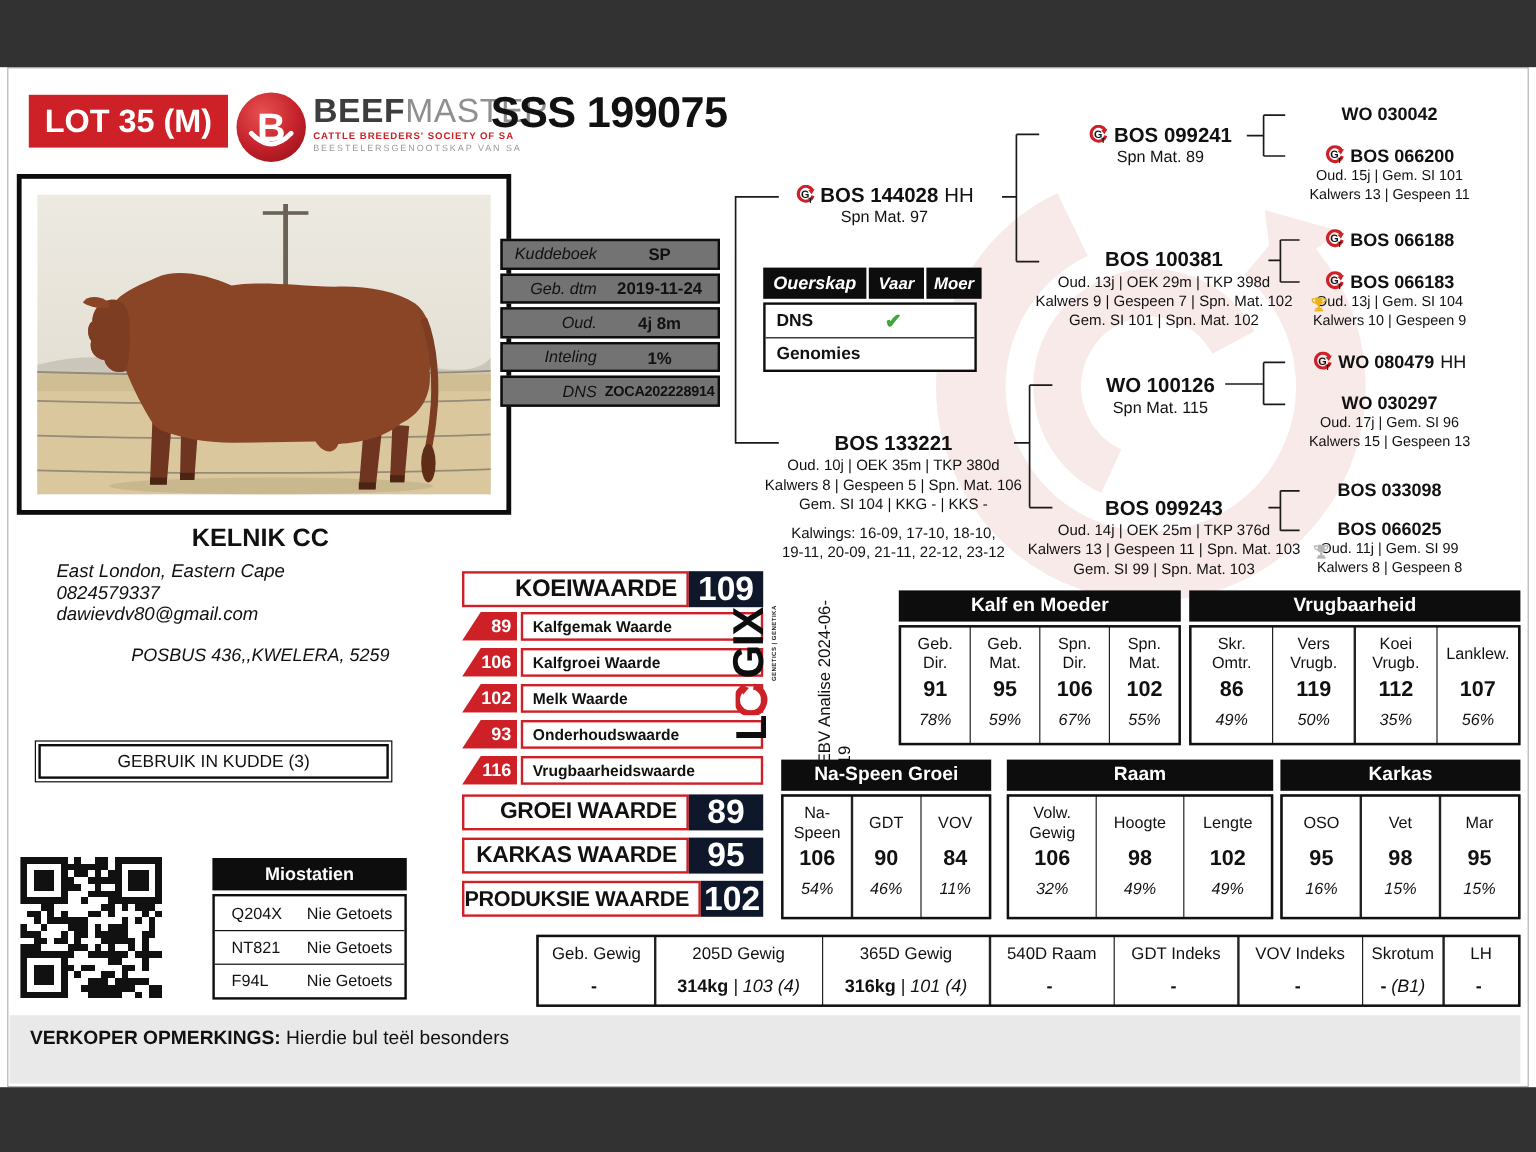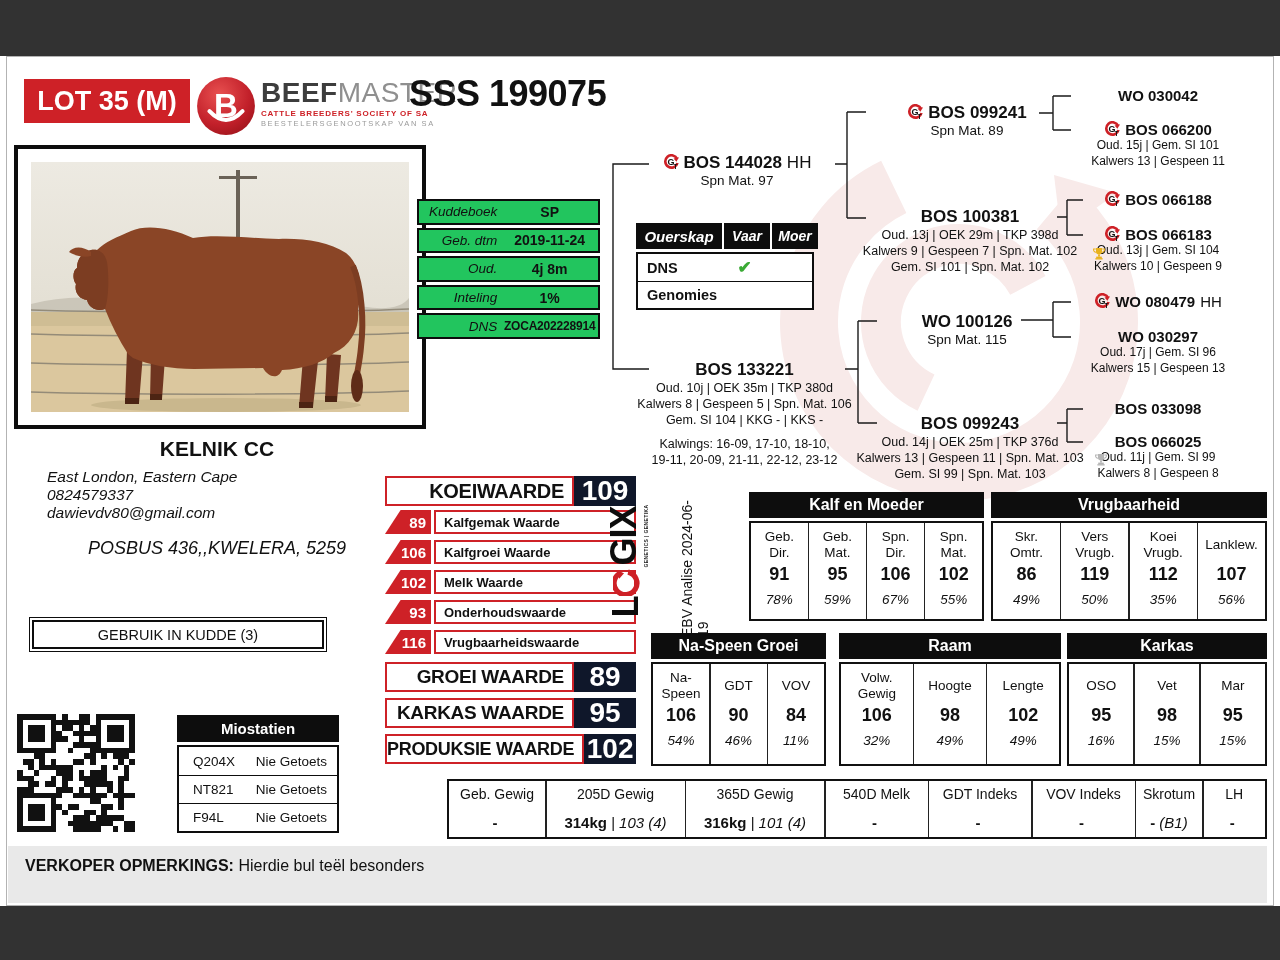"Kuddeboek" .info-row { background: #22c55e -> #737373 }
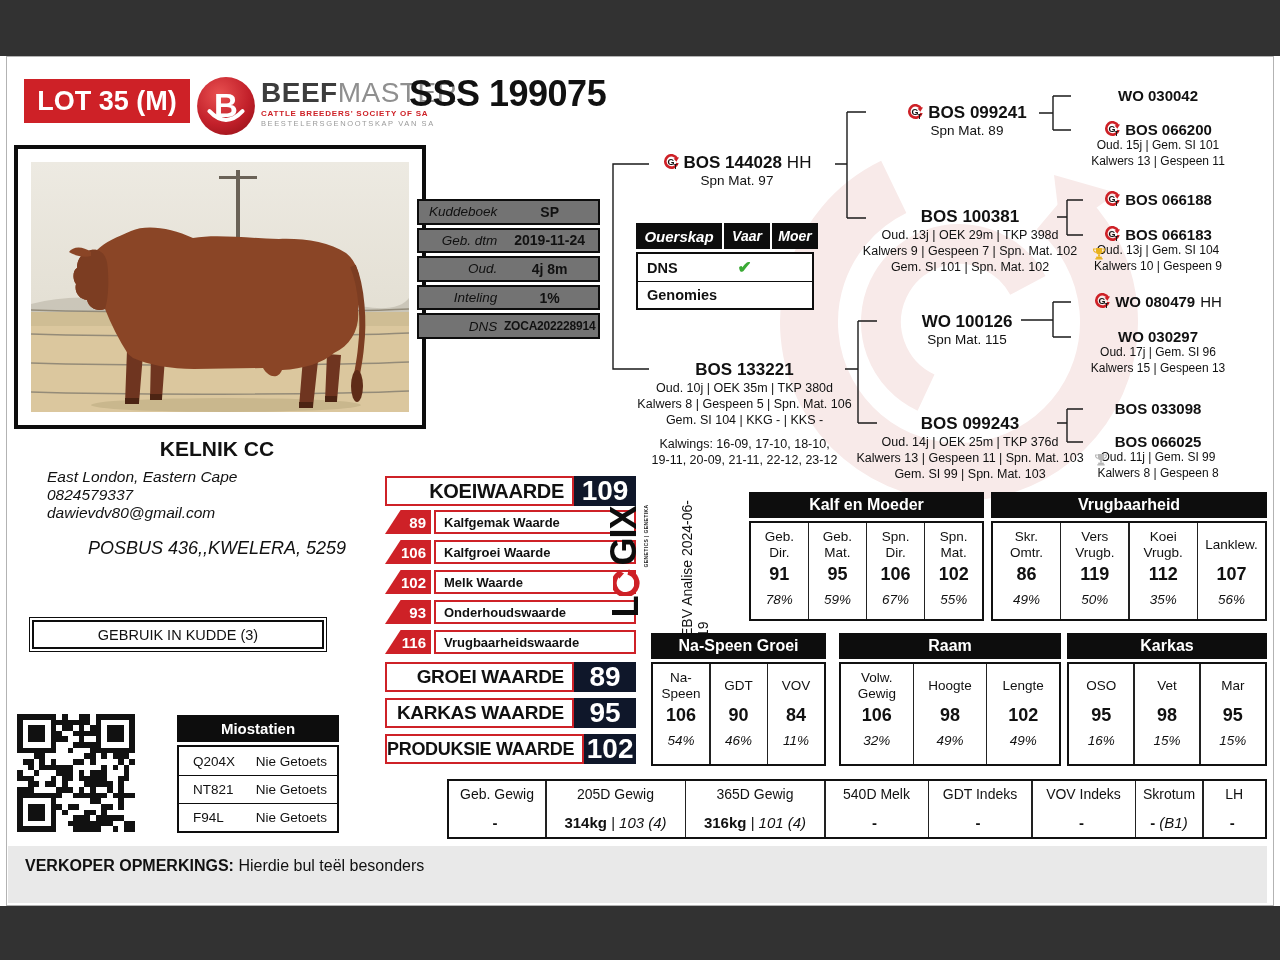"POSBUS 436,,KWELERA, 5259" .breeder-postal { font-size: 18px -> 15px }
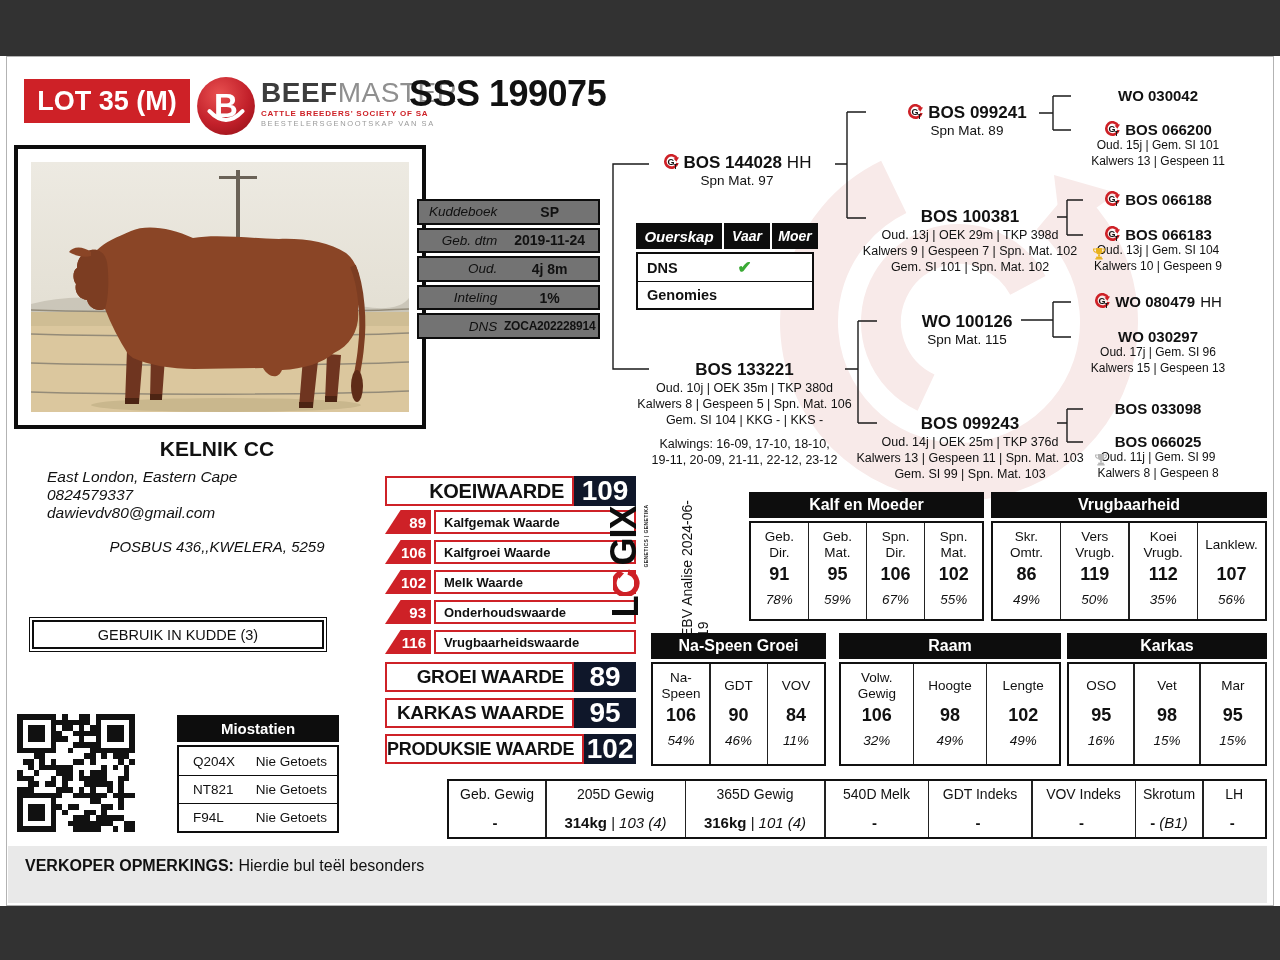"540D Melk" div.wl { text: Melk -> Raam }
